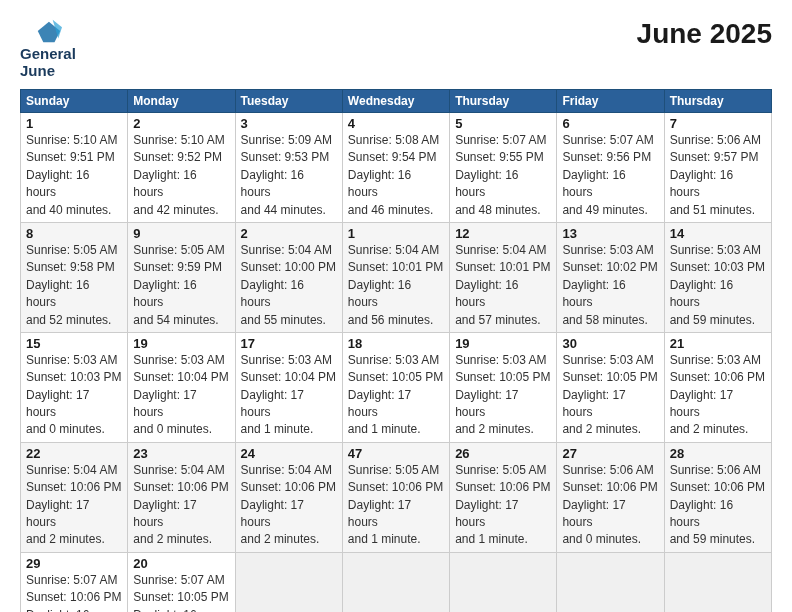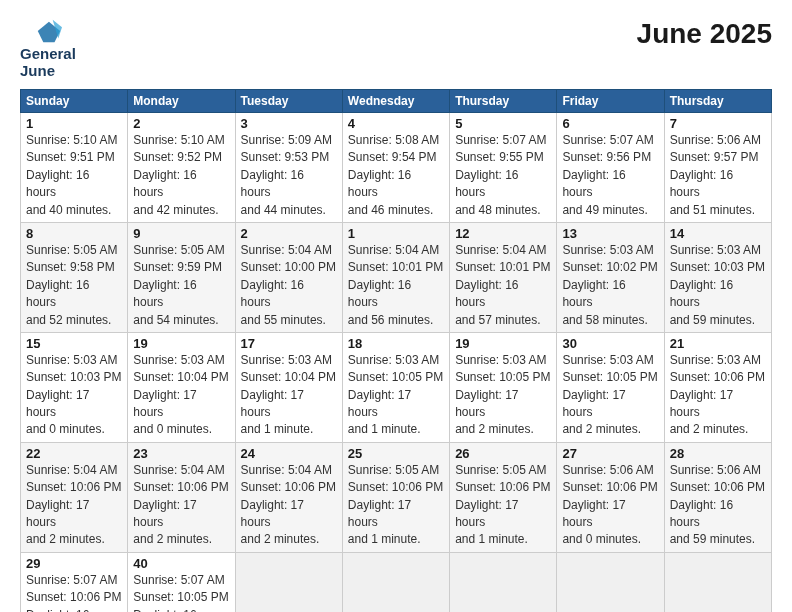"25" span.day-num { text: 25 -> 47 }
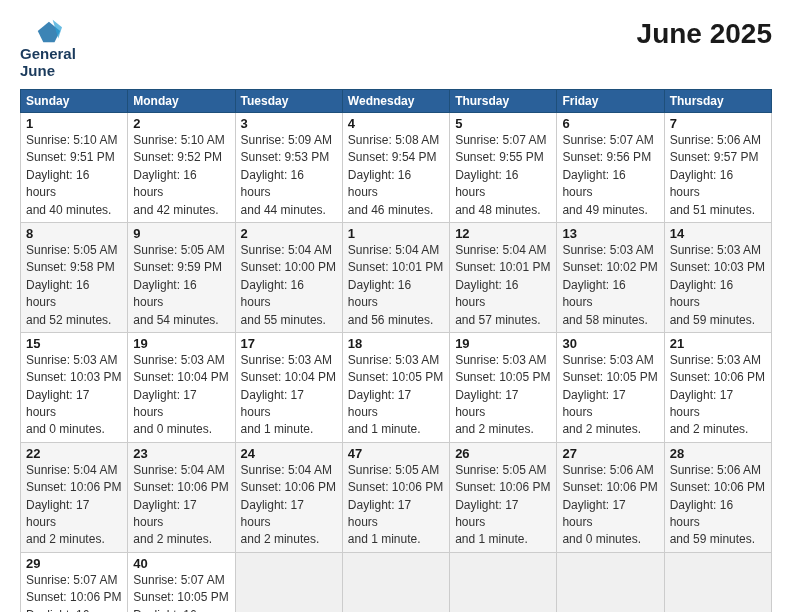"40" span.day-num { text: 40 -> 20 }
